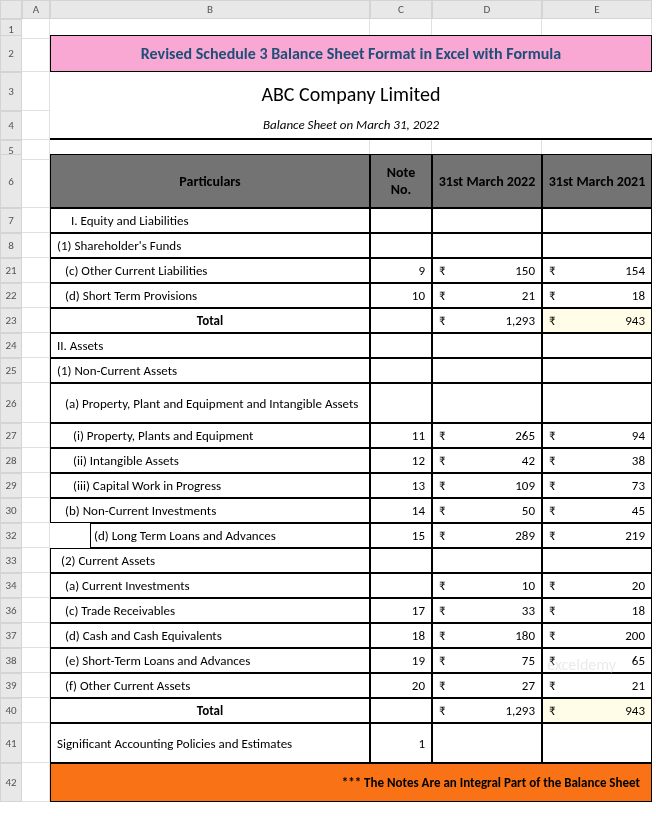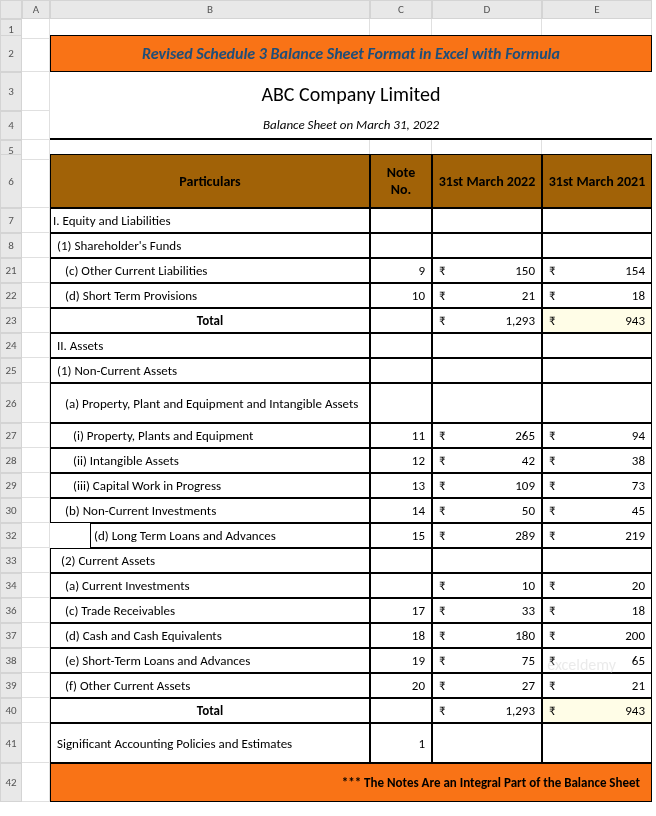"Revised Schedule 3 Balance Sheet" .title-banner { background: #f97316 -> #f9a8d4; font-style: italic -> none }
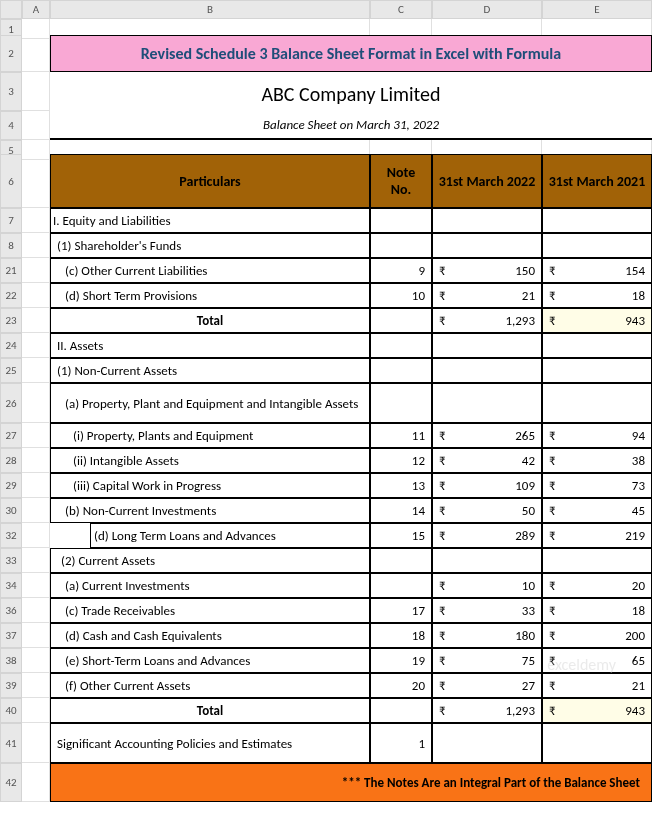"Particulars" .th { background: #a16207 -> #737373 }
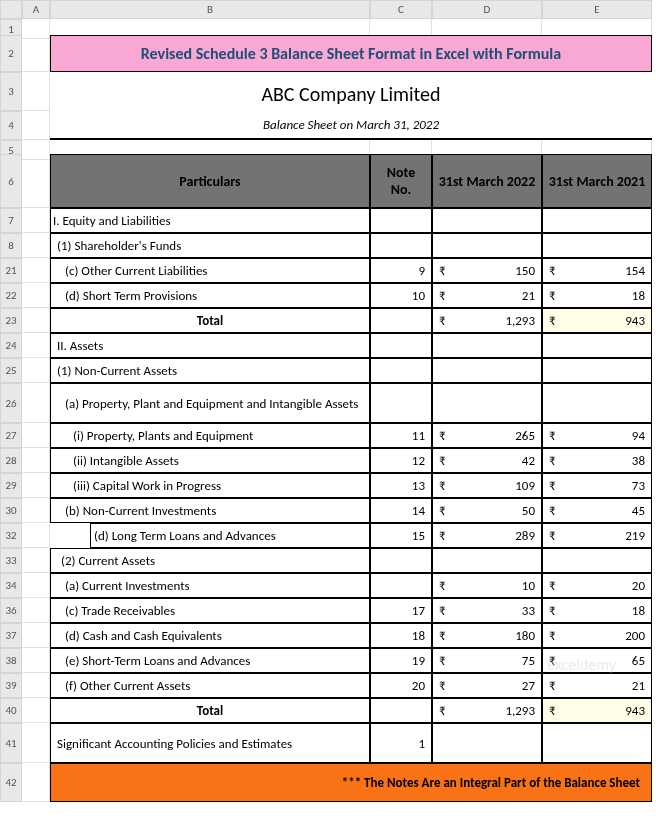"I. Equity and Liabilities" div.td { padding-left: 2px -> 20px }
